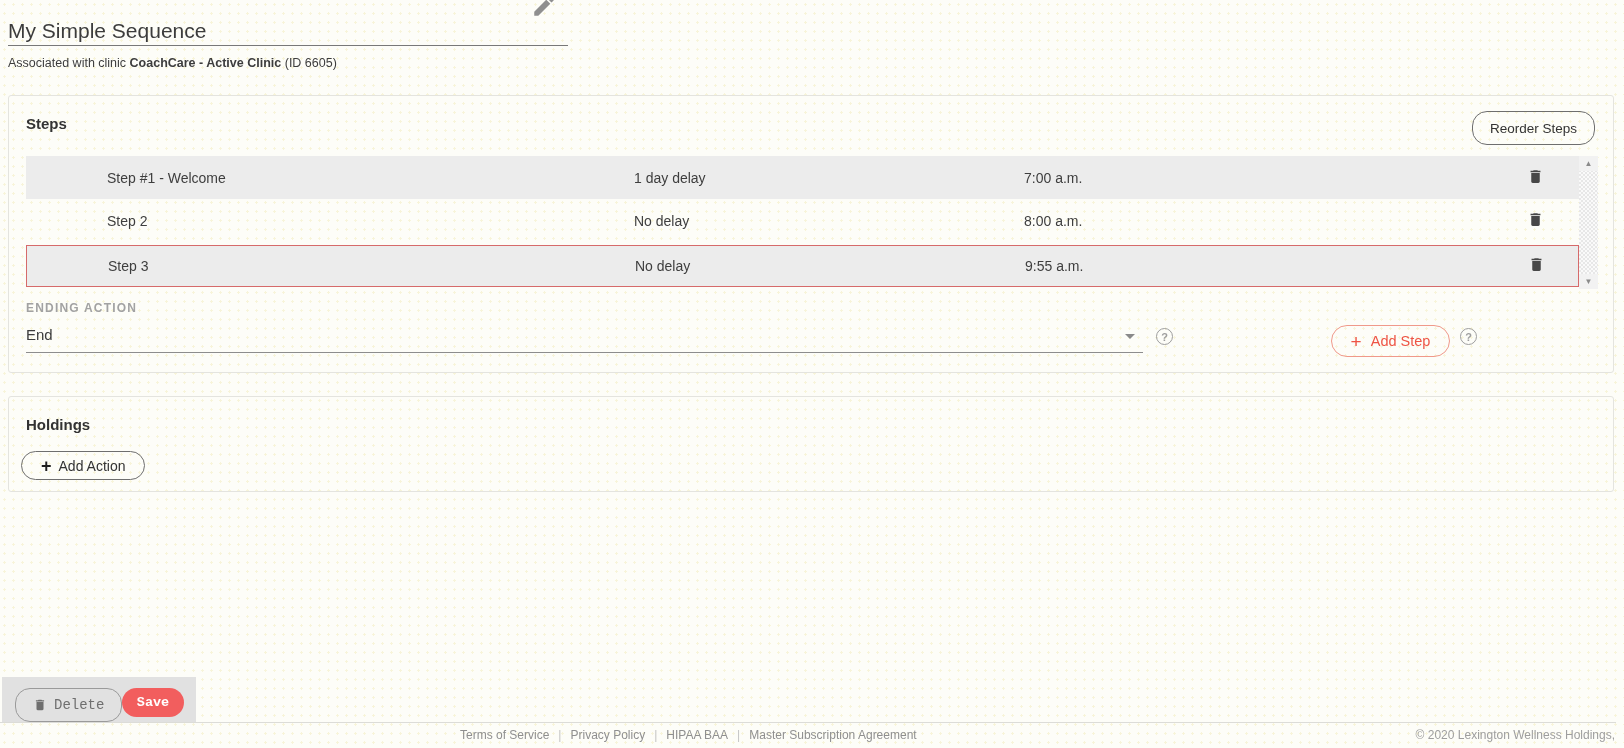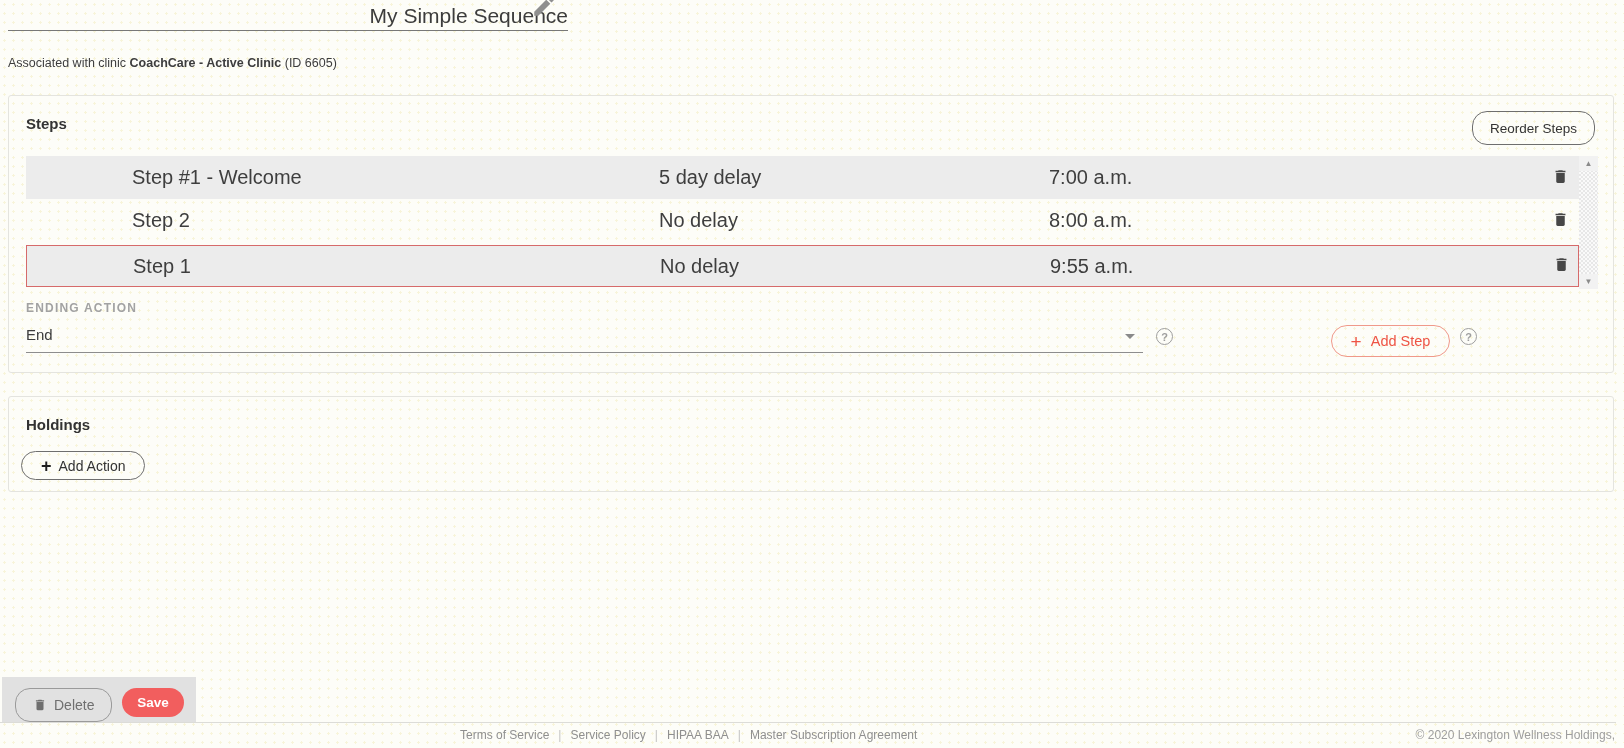"My Simple Sequence" .title-input { text-align: right -> none; top: 1px -> 16px }
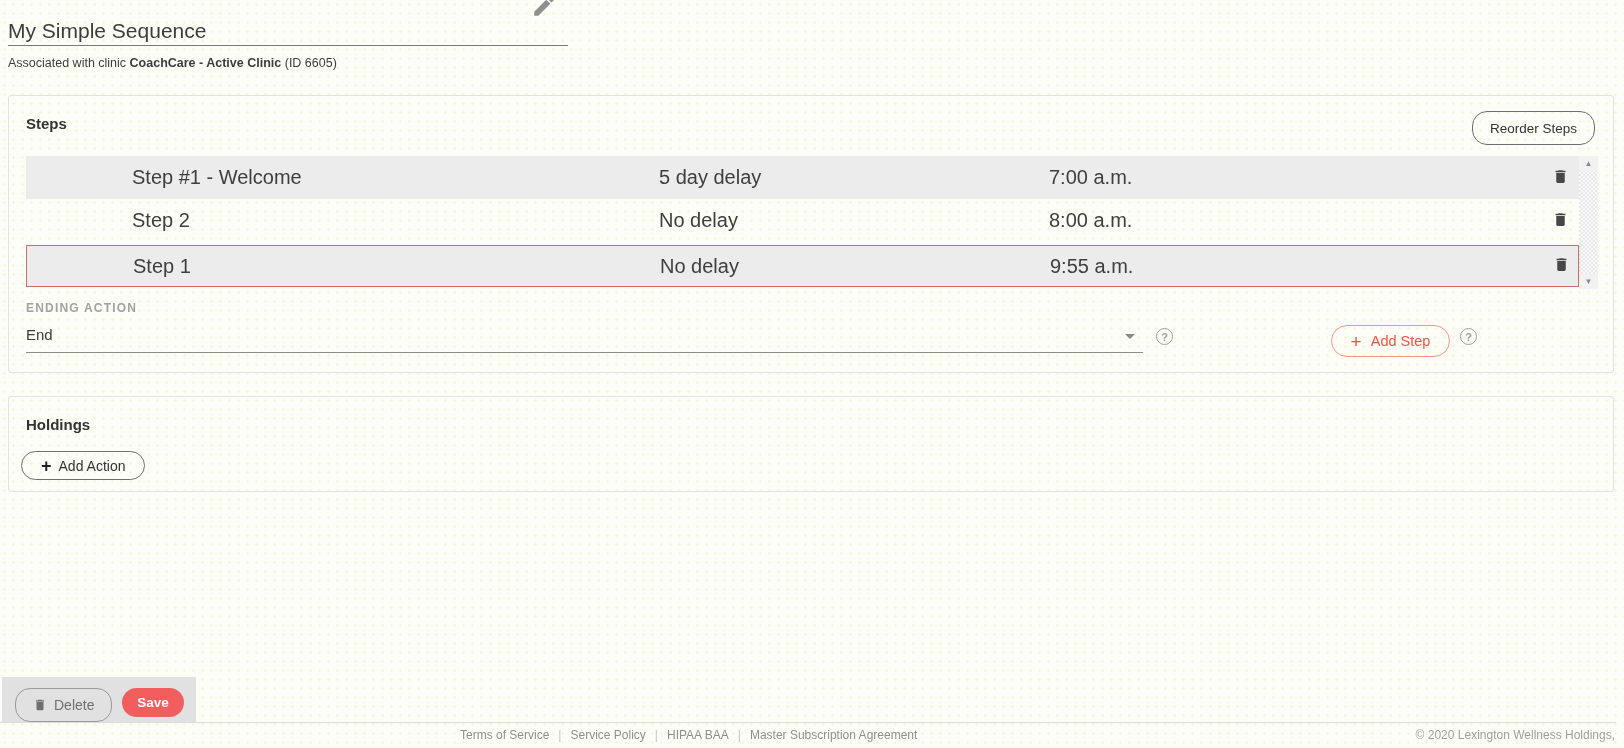"Step #1 - Welcome" .step-row { font-size: 20px -> 14px; padding-left: 106px -> 81px }
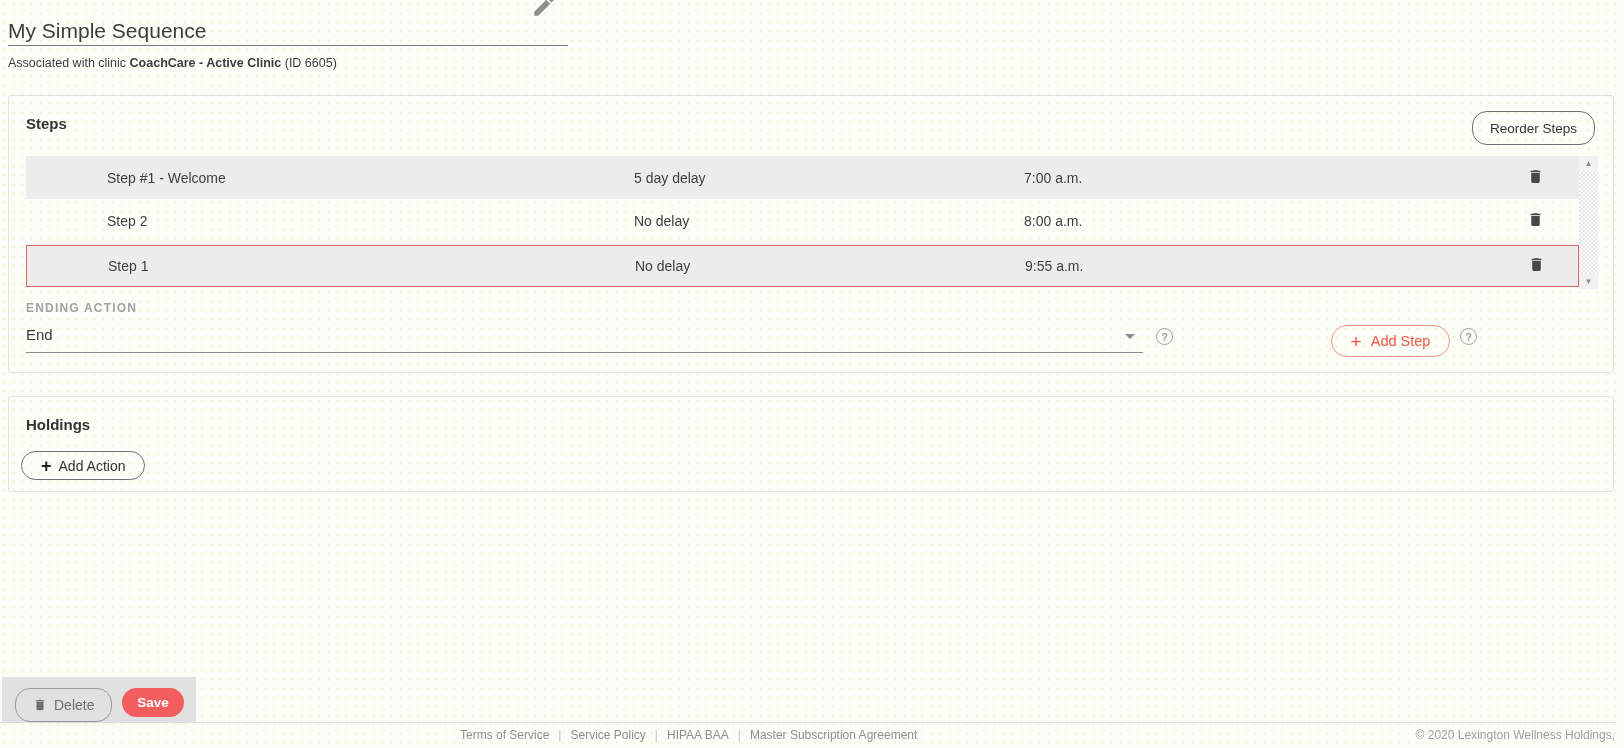"5 day delay" span { text: 5 -> 1 }
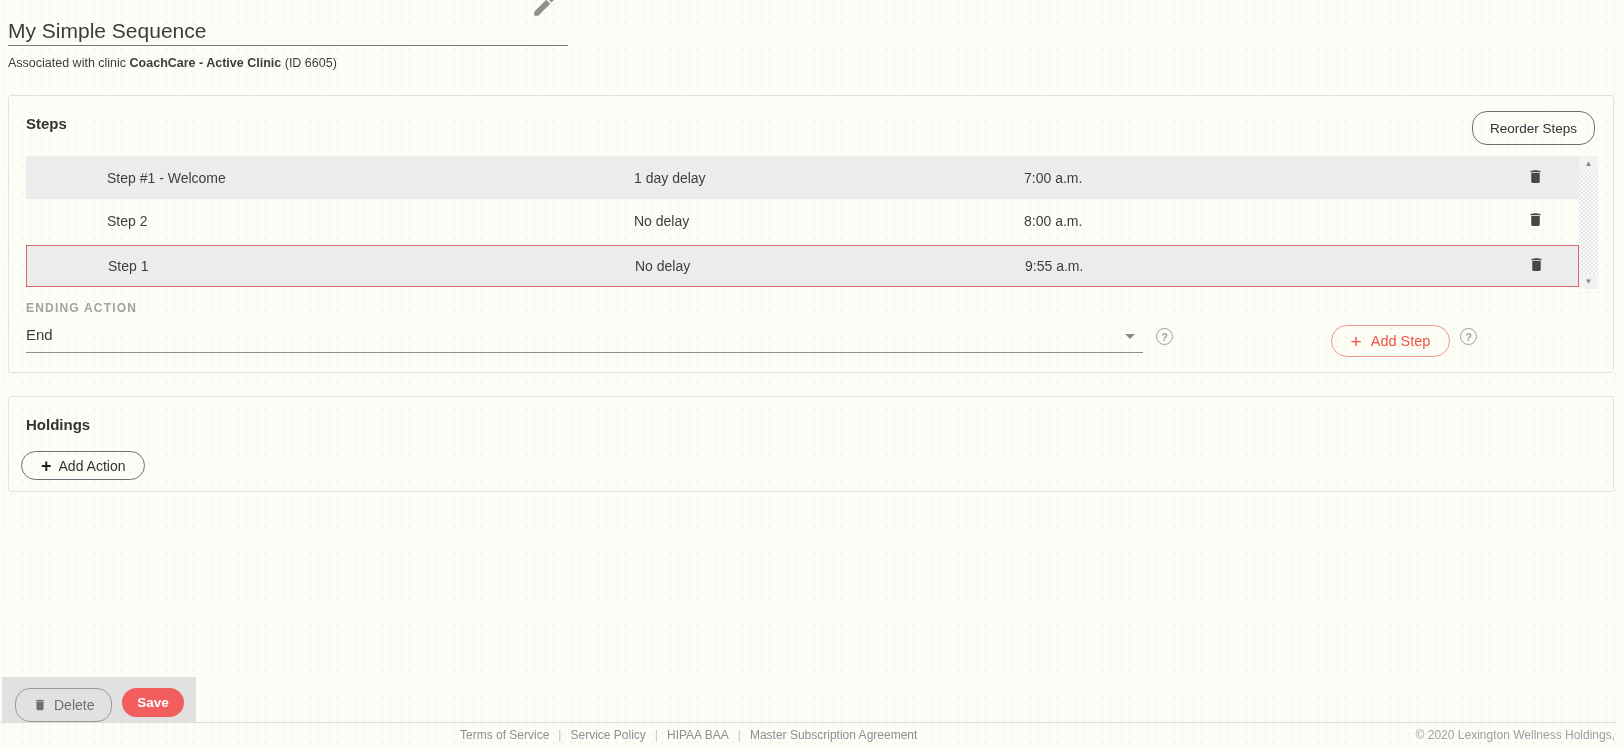"Step 1" span { text: 1 -> 3 }
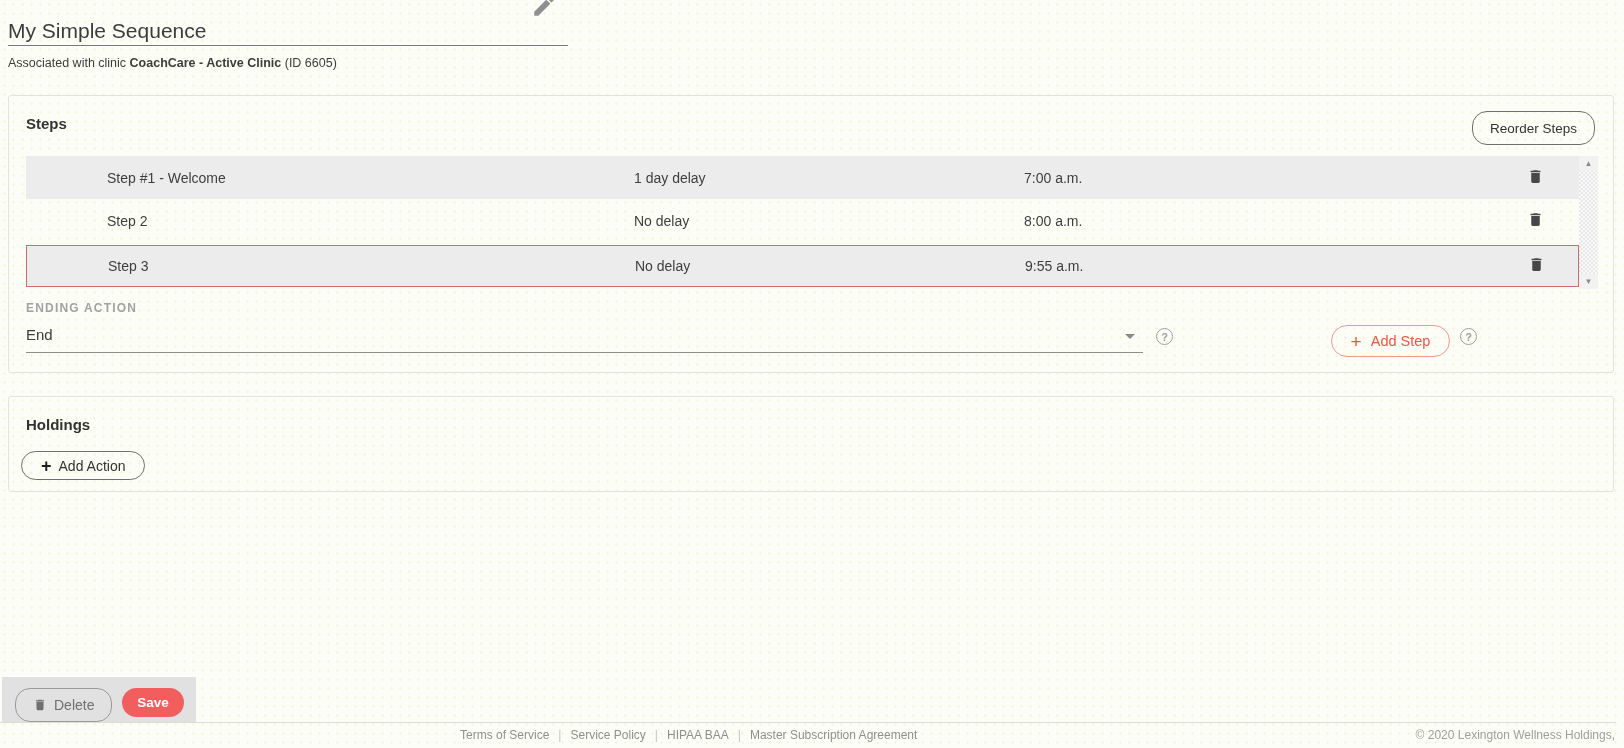"Delete" .action-bar { font-family: none -> Liberation Mono, monospace }
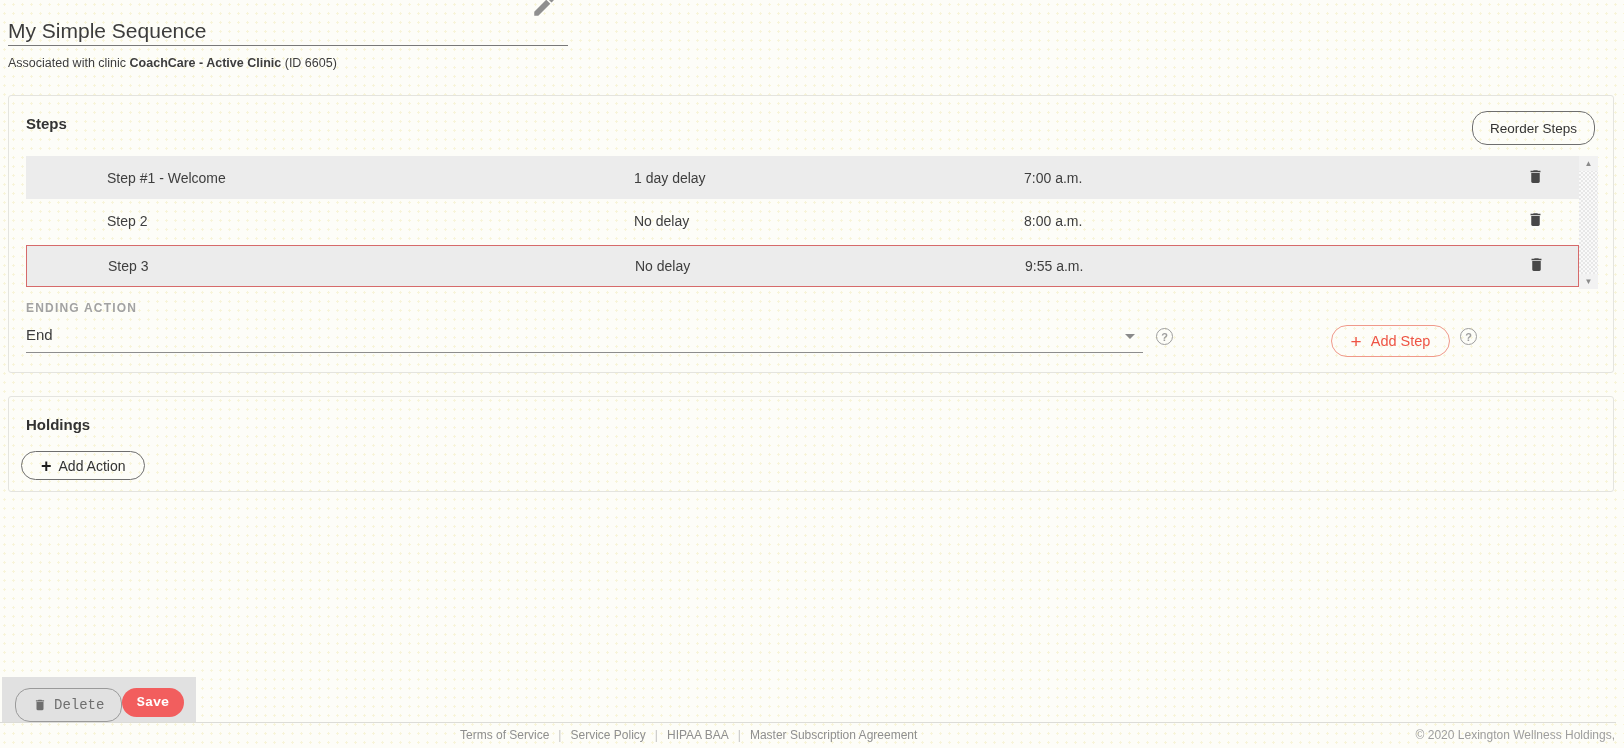"Service Policy" a { text: Service -> Privacy }
